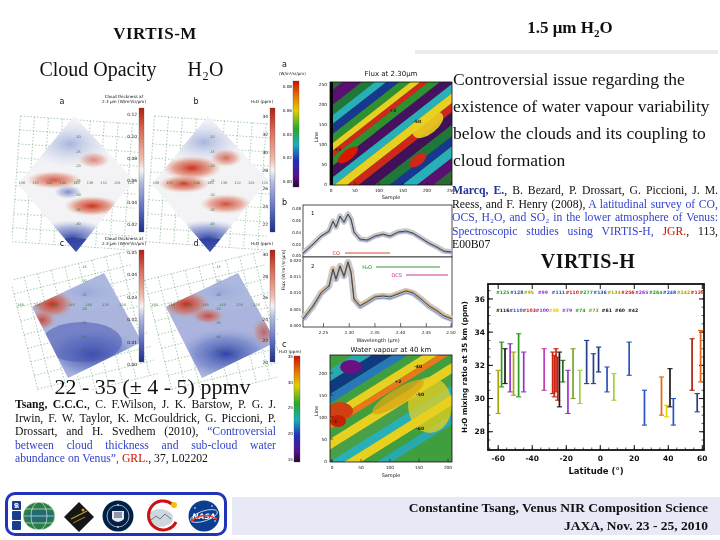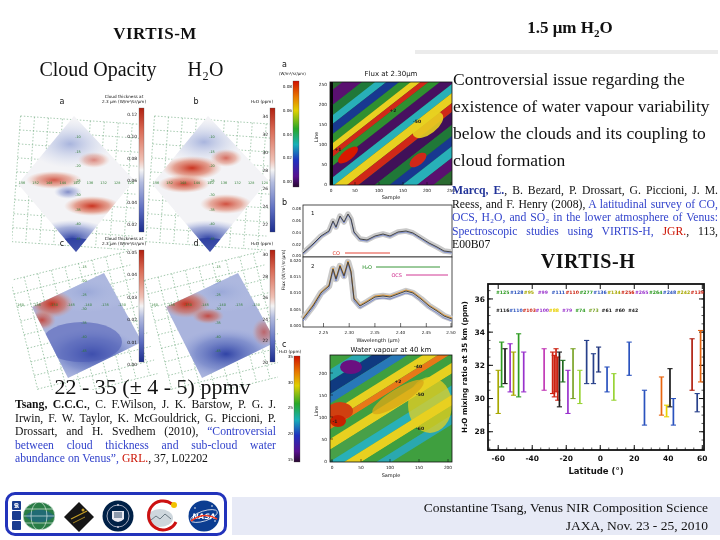"Constantine Tsang, Venus NIR Composition" .footer-band { font-weight: normal -> bold }
